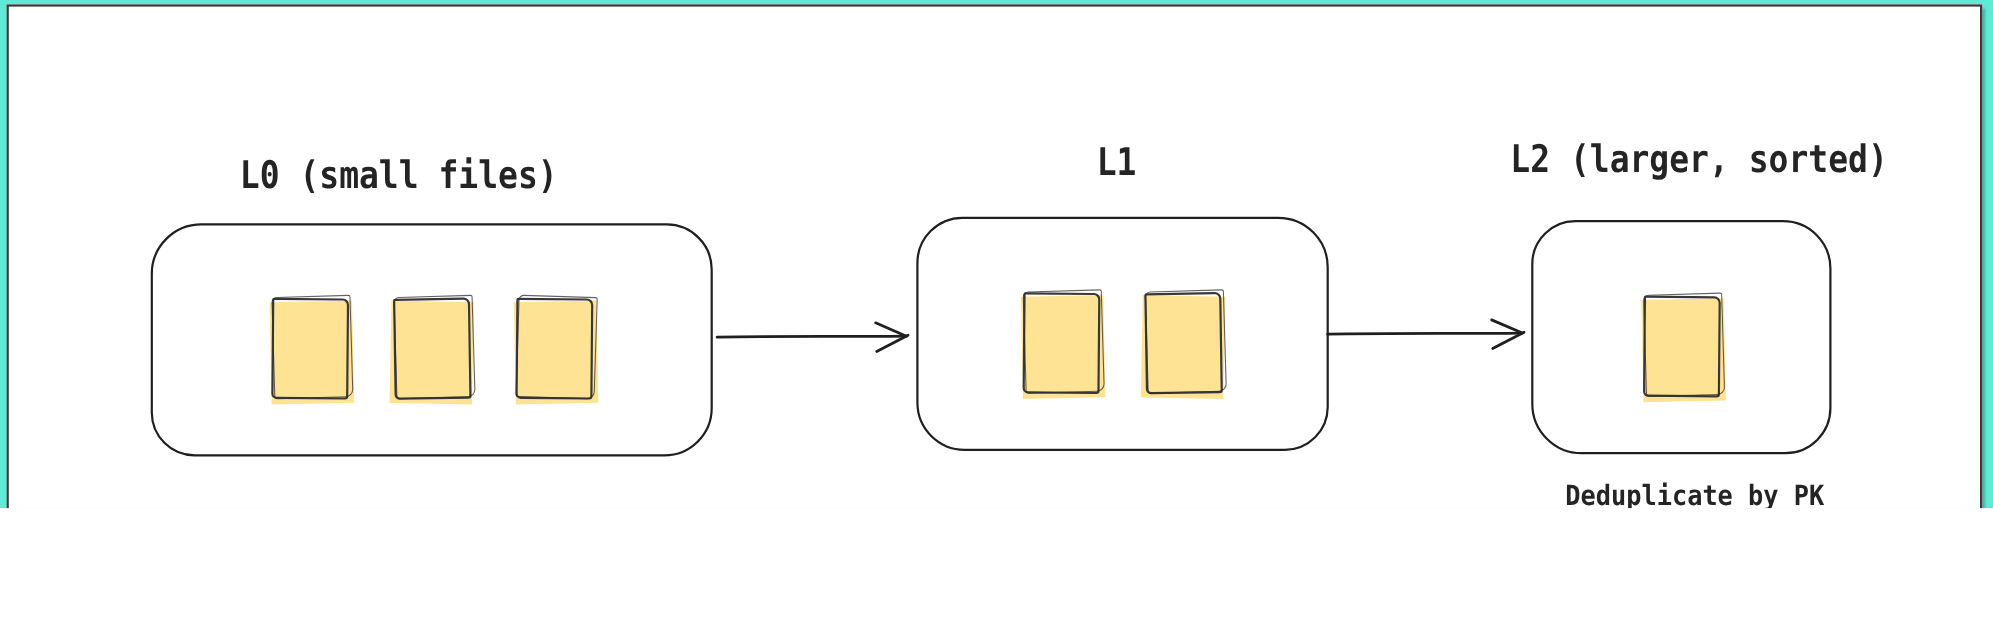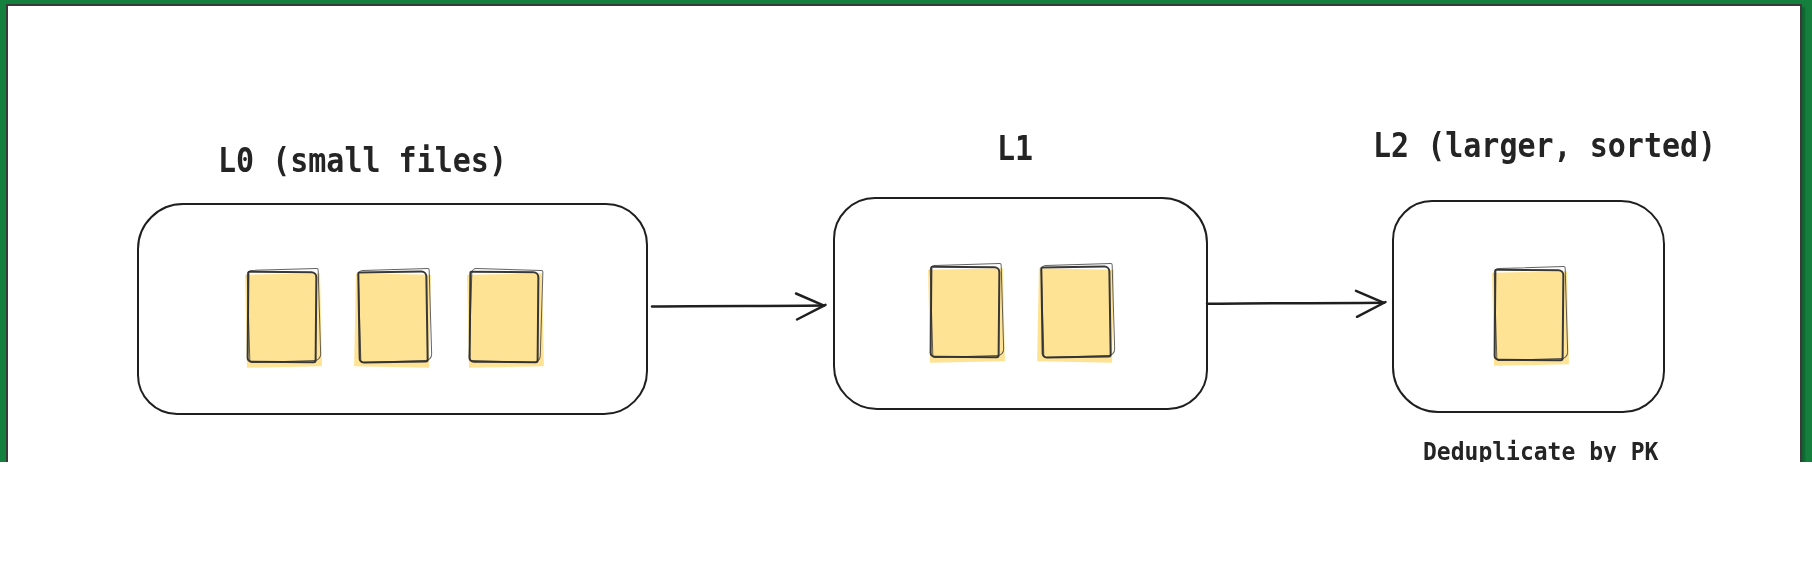"L0 (small files)" .canvas { background: #15803d -> #5eead4 }
